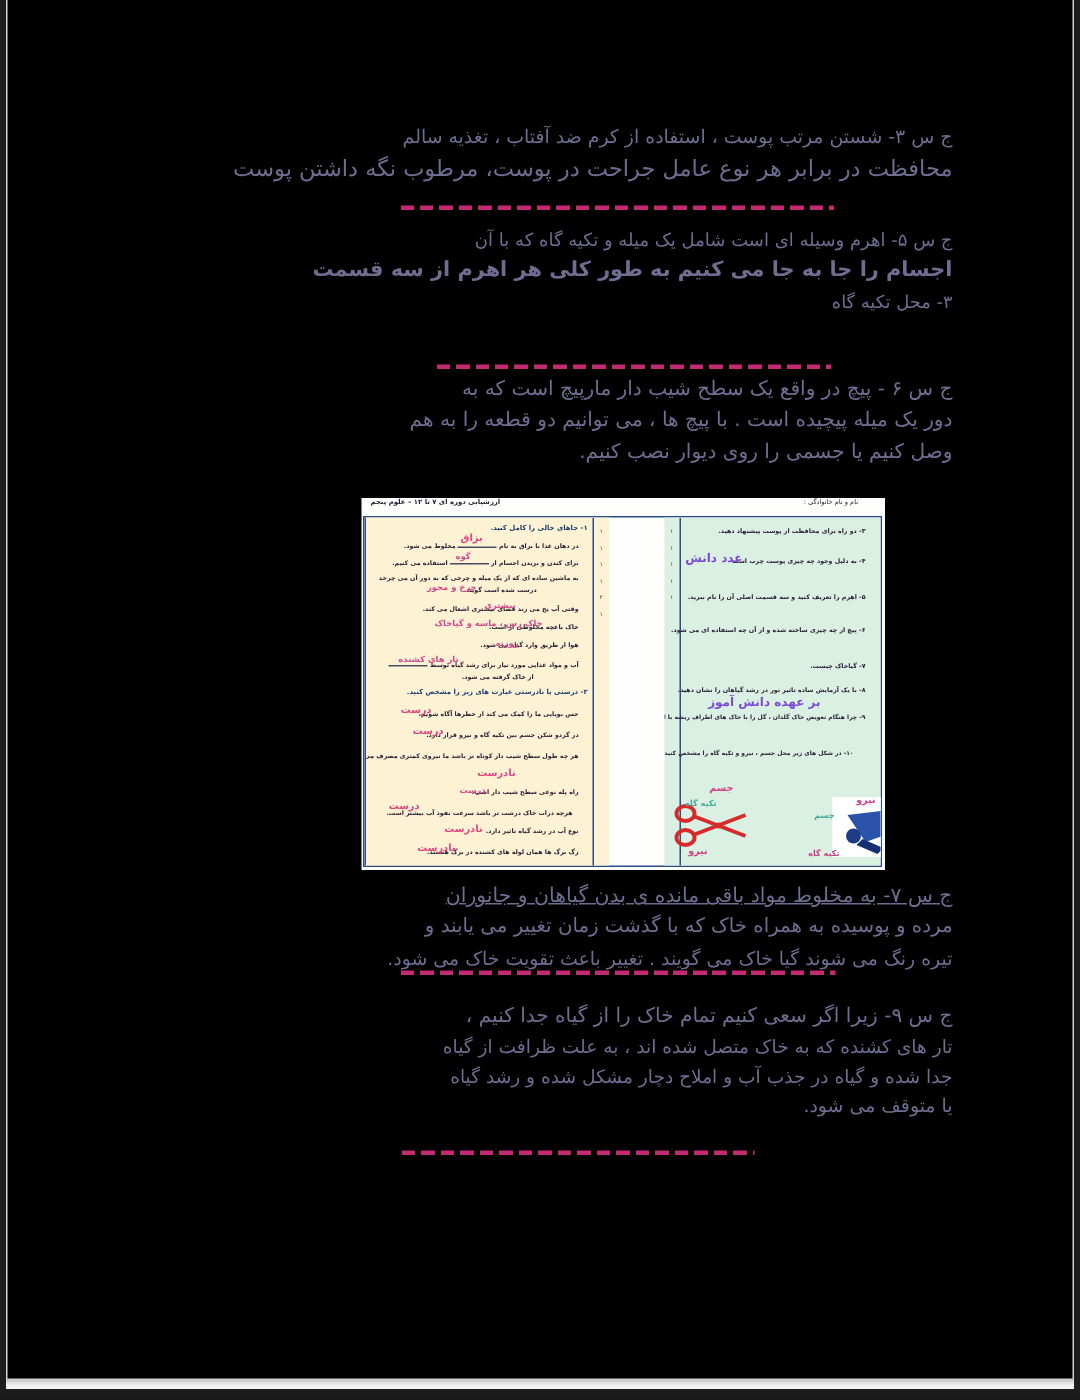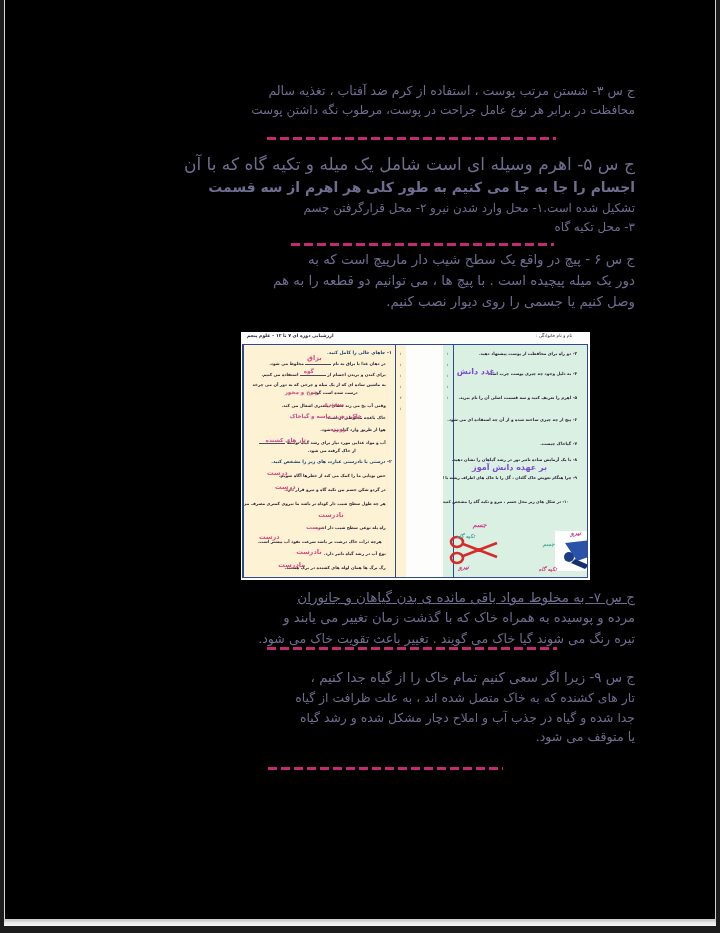"محافظت در برابر هر نوع" .blk-q3 p.l2 { font-size: 12px -> 15px }
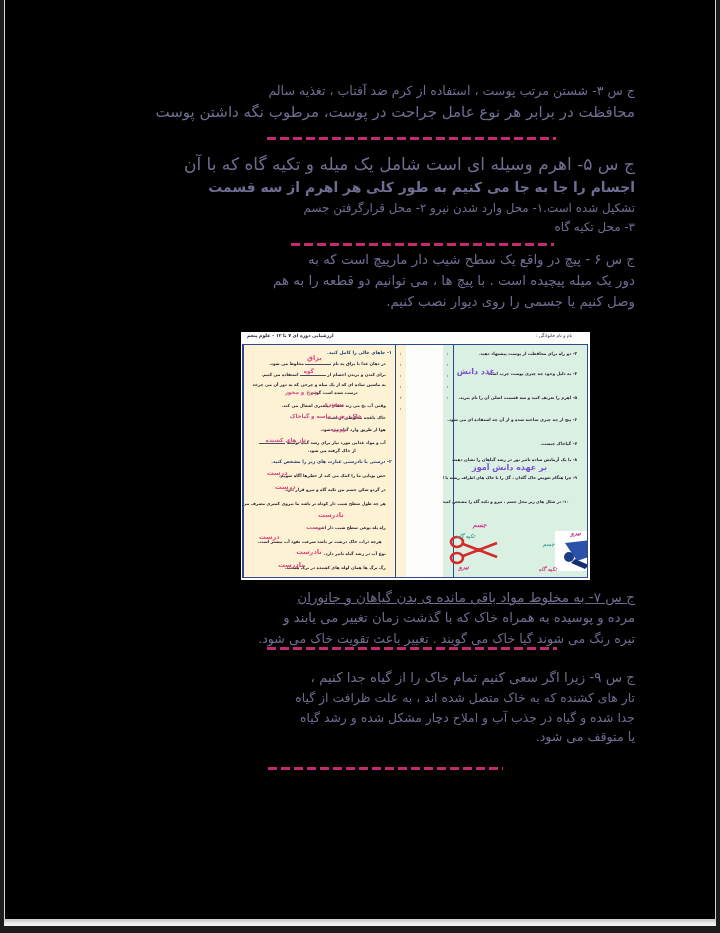"ج س ۵- اهرم وسیله" .blk-q5 p.l1 { font-size: 17px -> 12px }
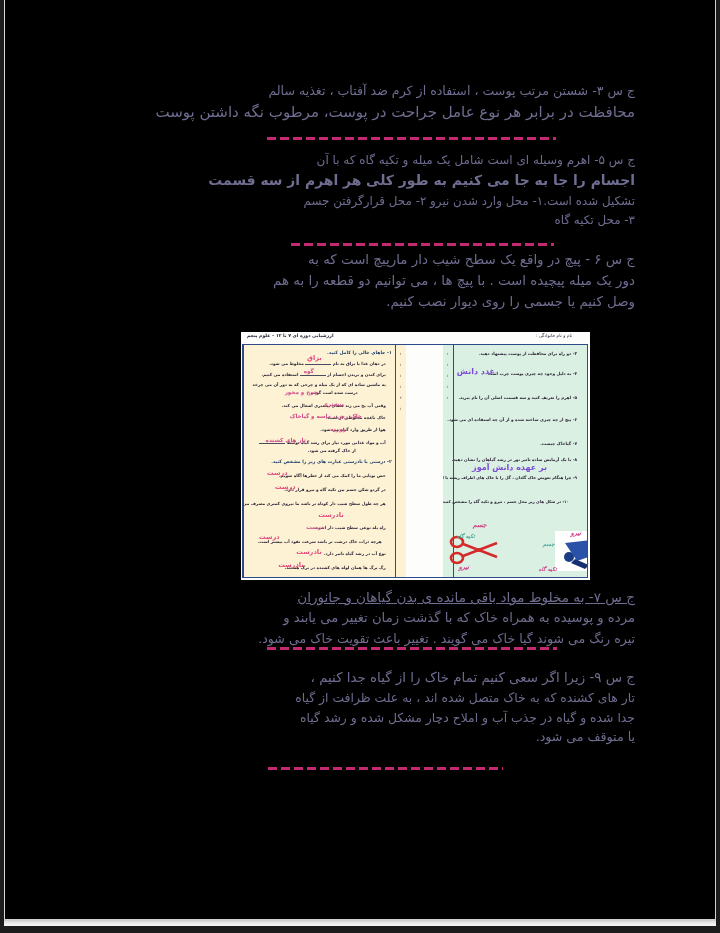"تشکیل شده است.۱- محل وارد" p.l3 { html: <p>تشکیل شده است.۱- محل وارد شدن نیرو ۲- محل قرارگرفتن جسم</p> -> none }
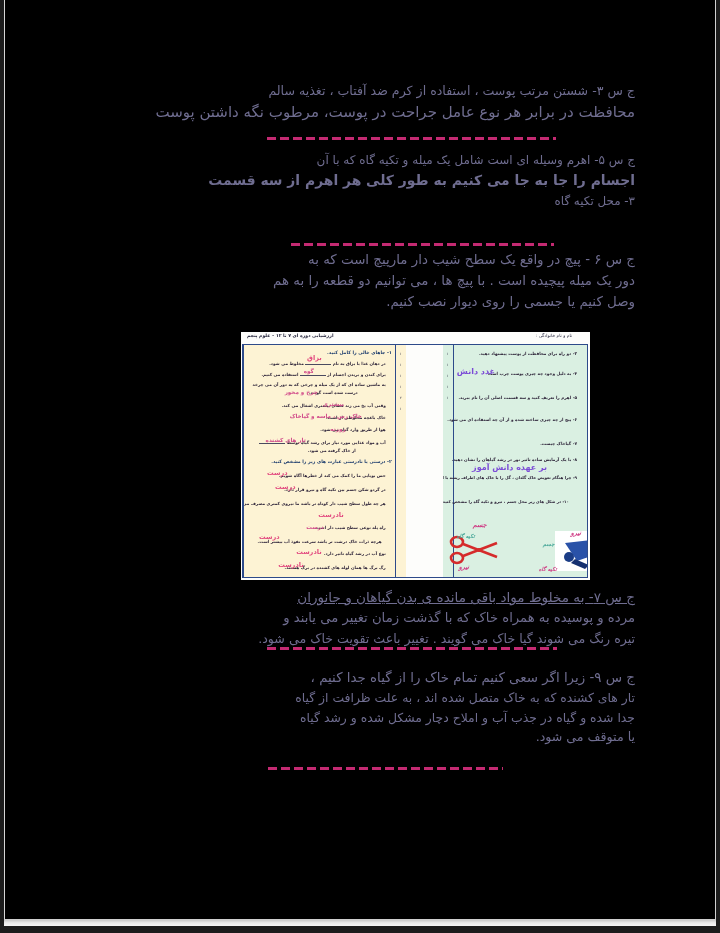"جسم" .drawing-label { font-style: italic -> none }
